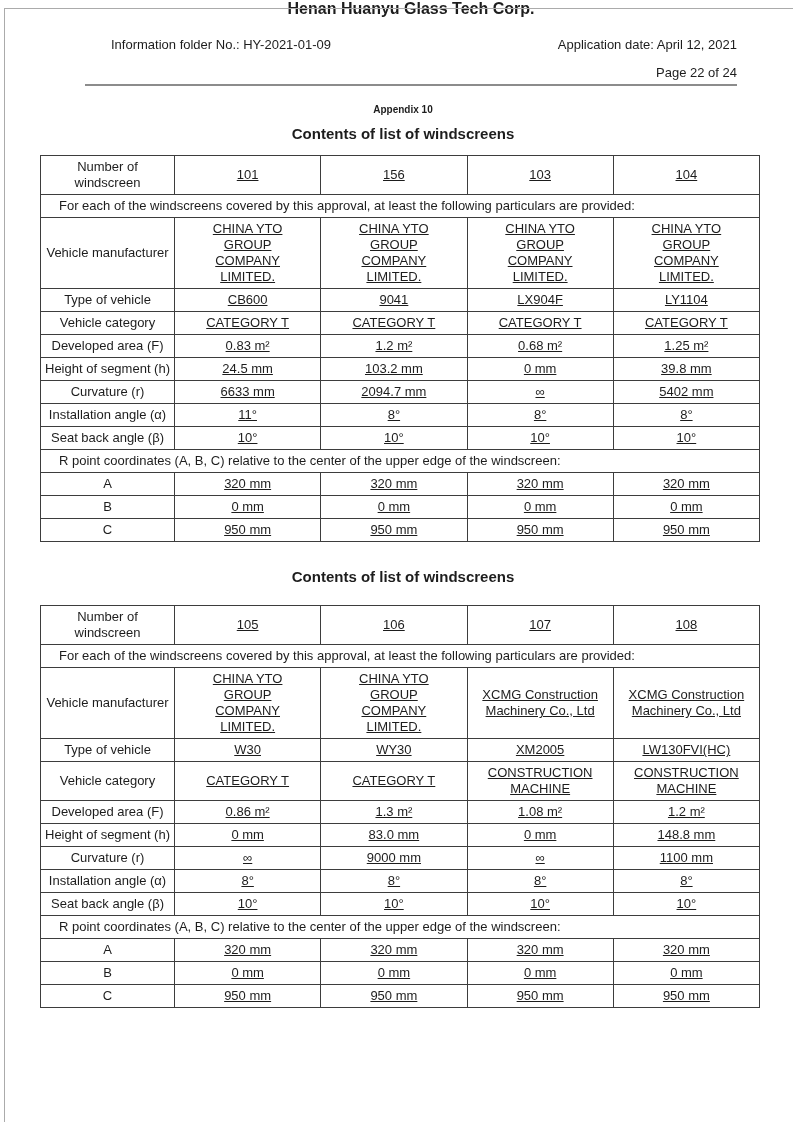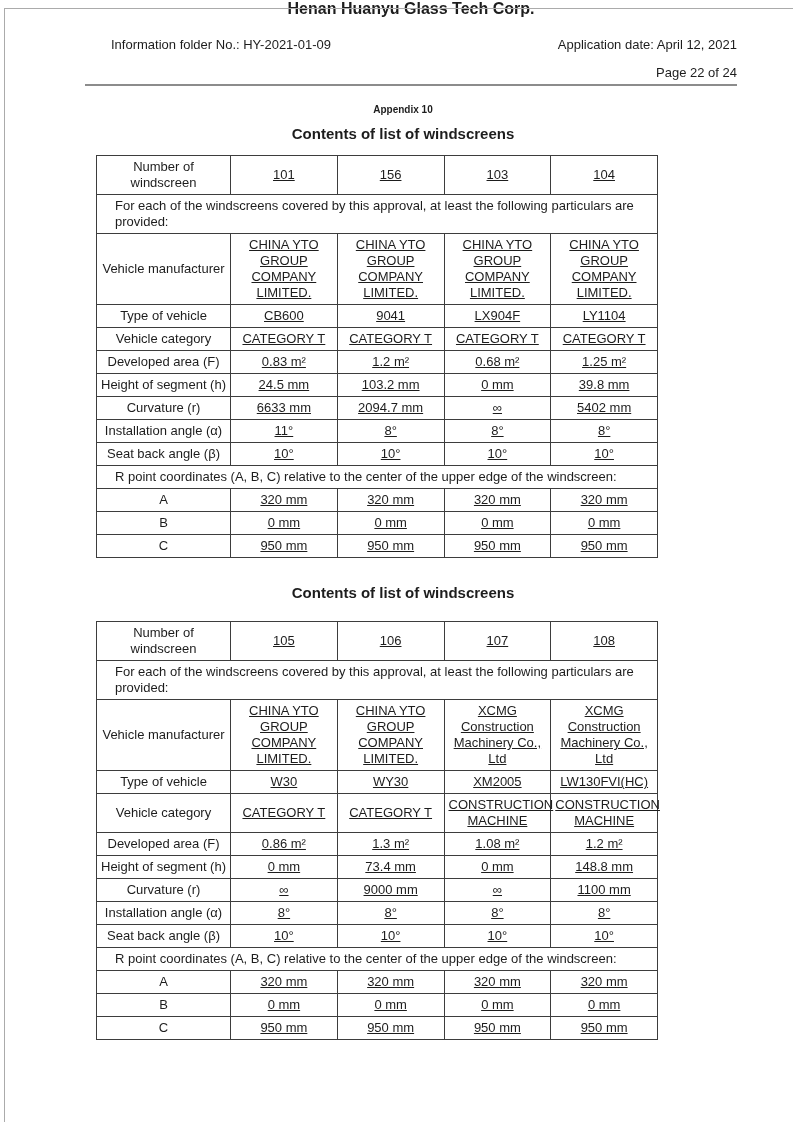"Number of windscreen" table.ws { margin-left: 96px -> 40px; width: 562px -> 720px }
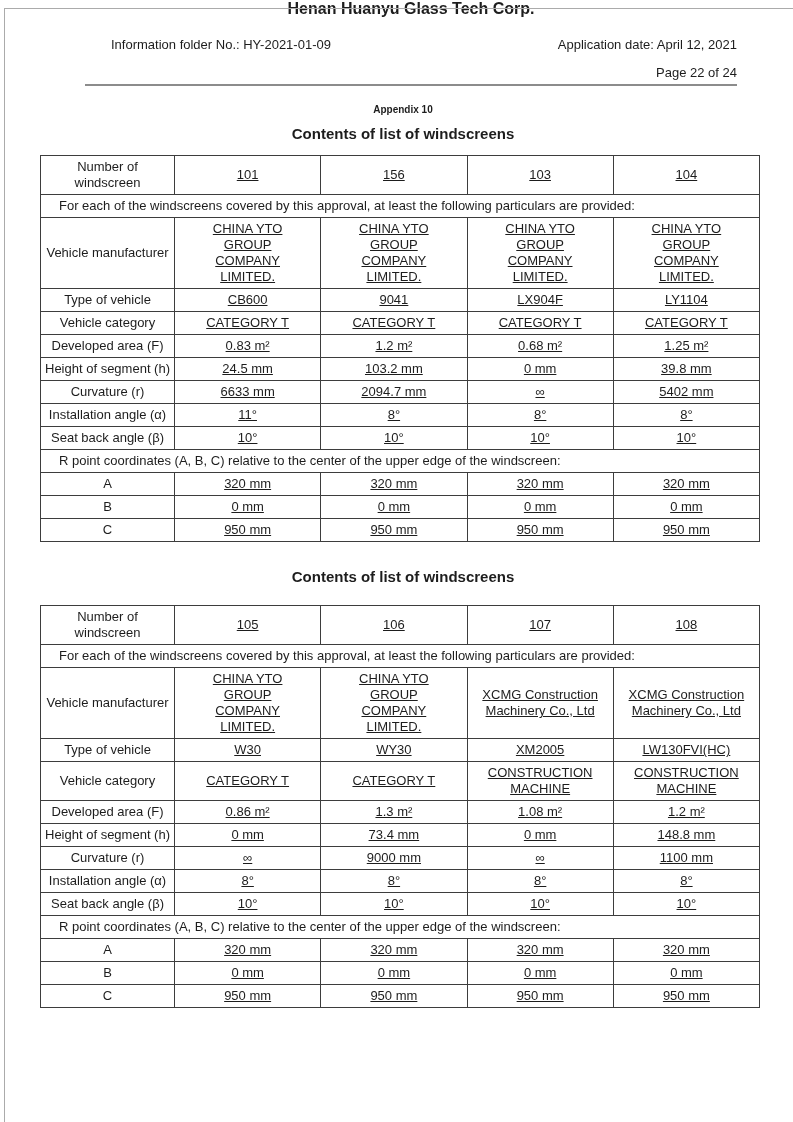"73.4 mm" td.val { text: 73.4 -> 83.0 }
